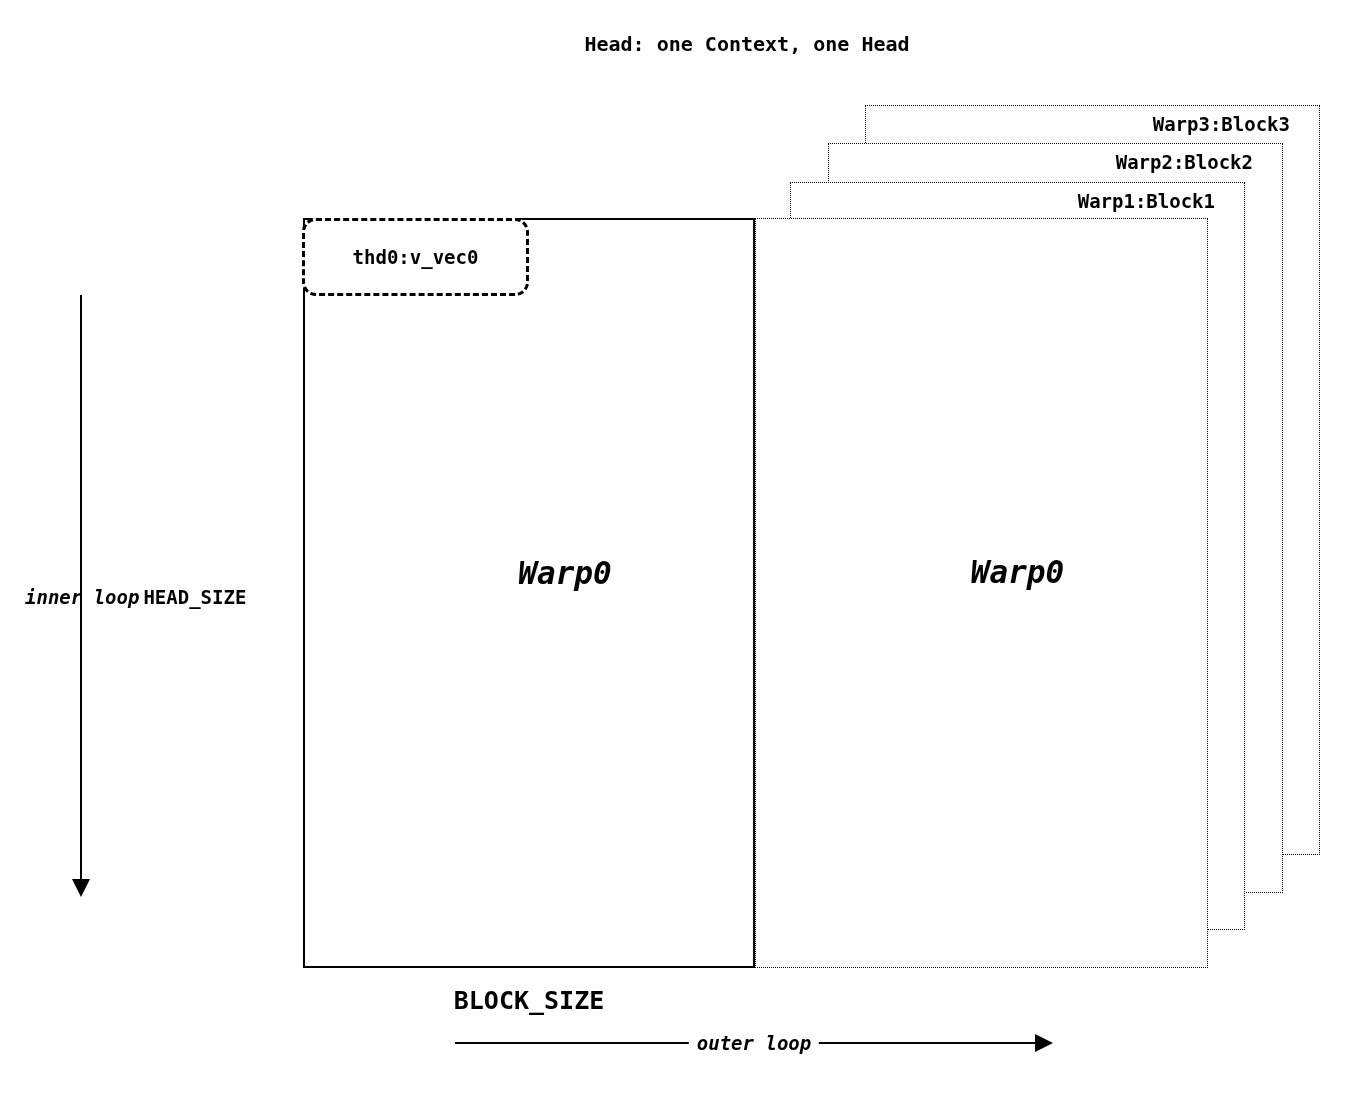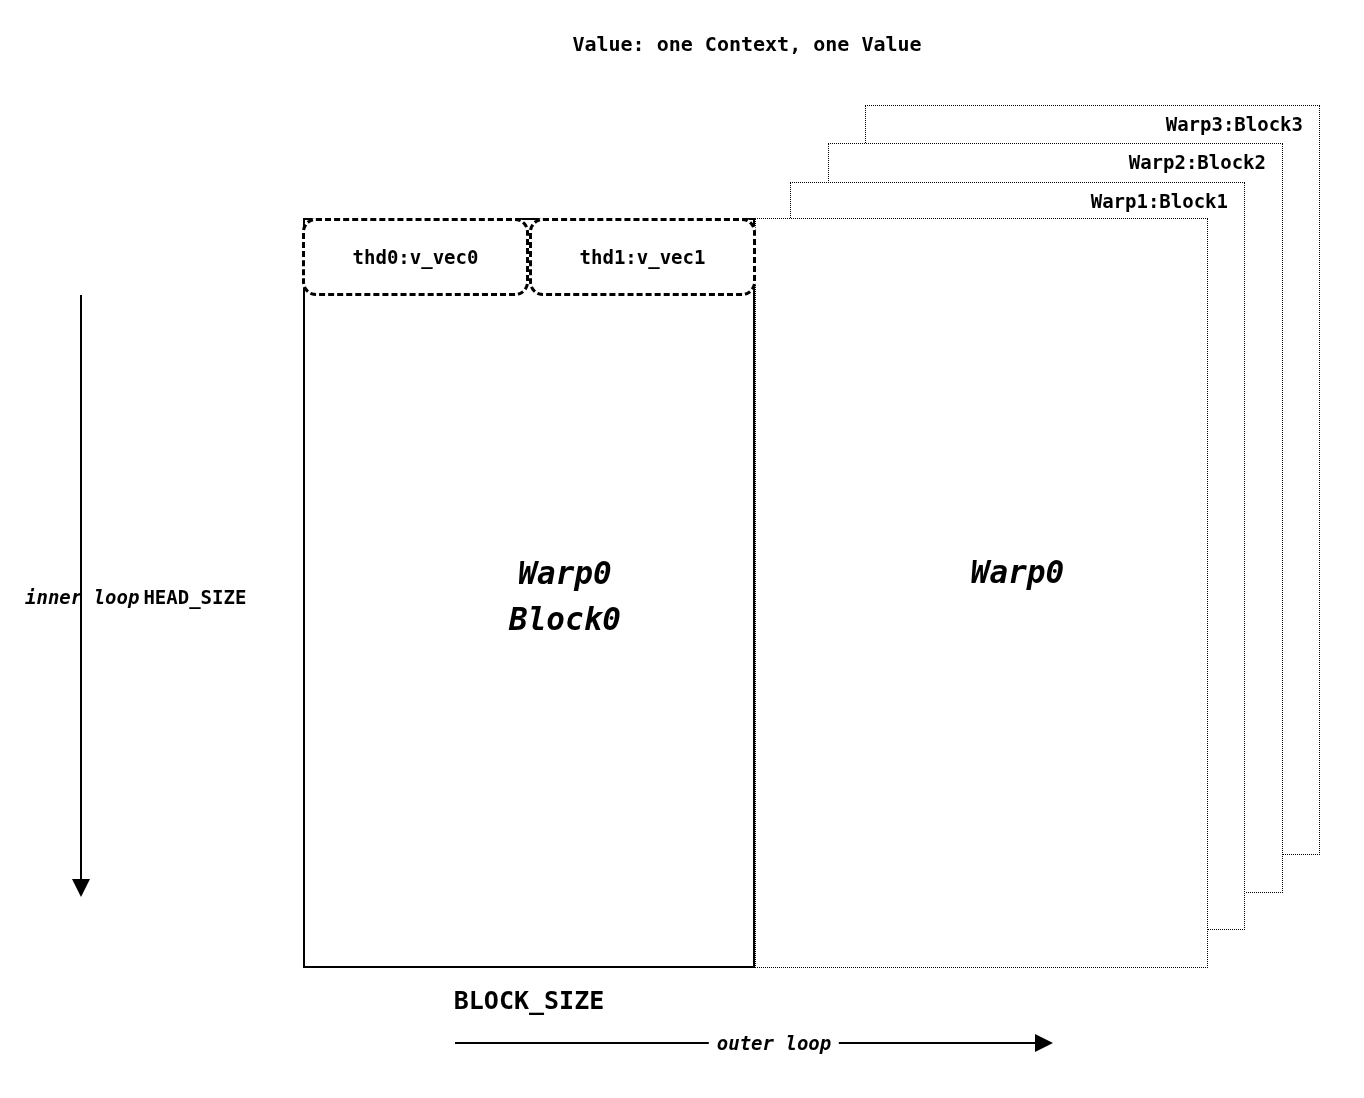"Value: one Context, one Value" div.title { text: Value: one Context, one Value -> Head: one Context, one Head }
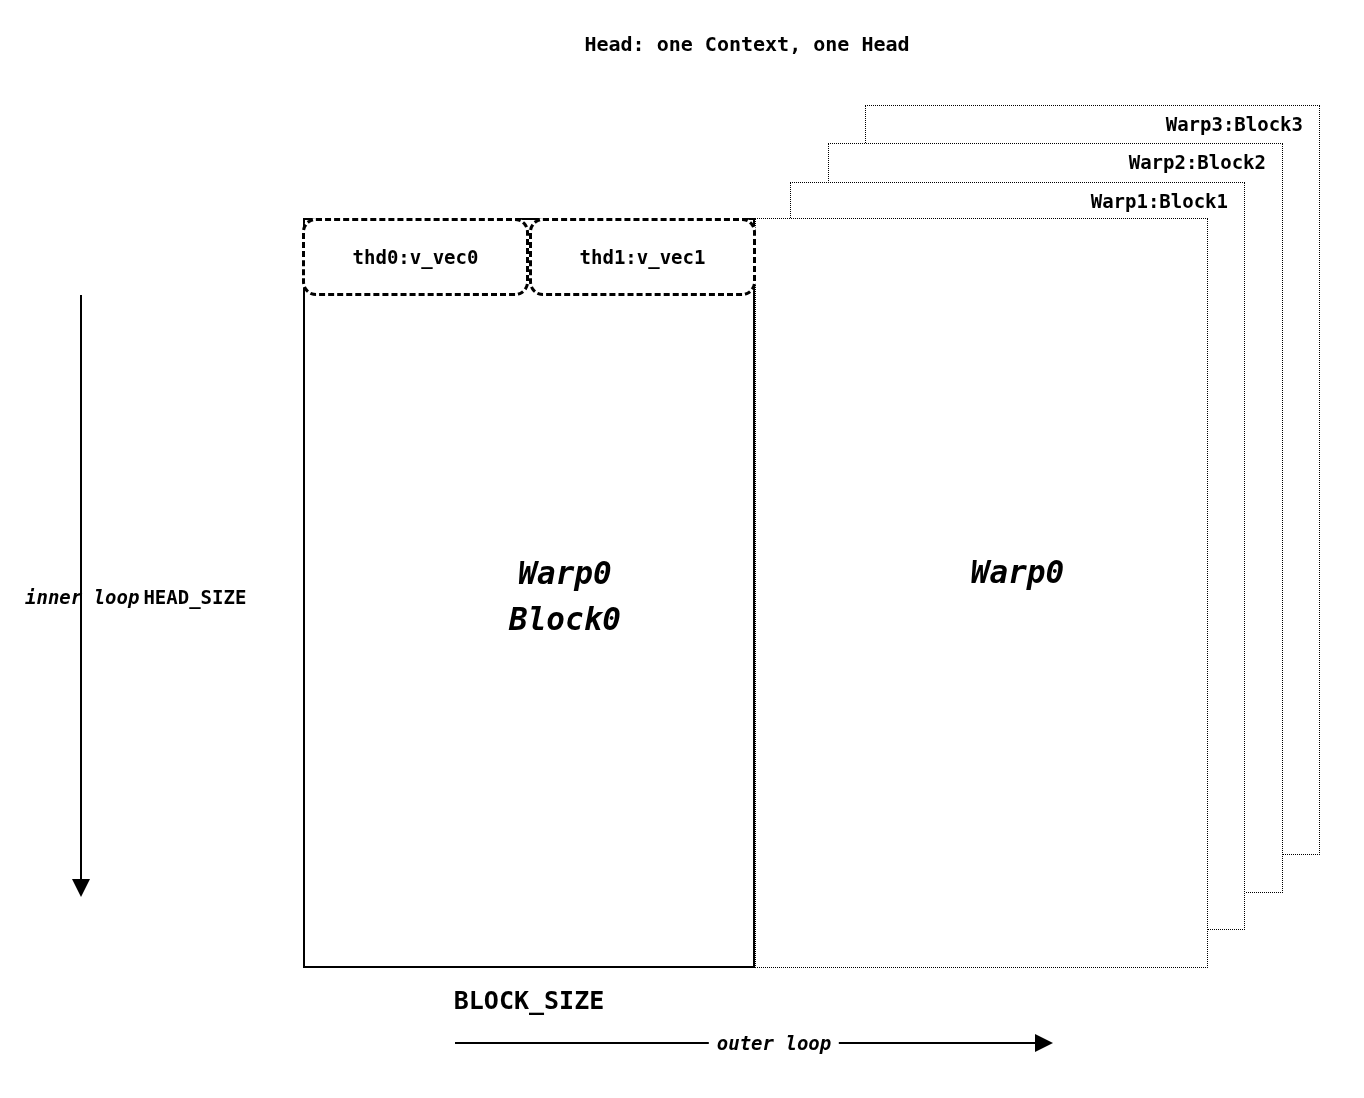"Warp3:Block3" .blabel { right: 16px -> 29px }
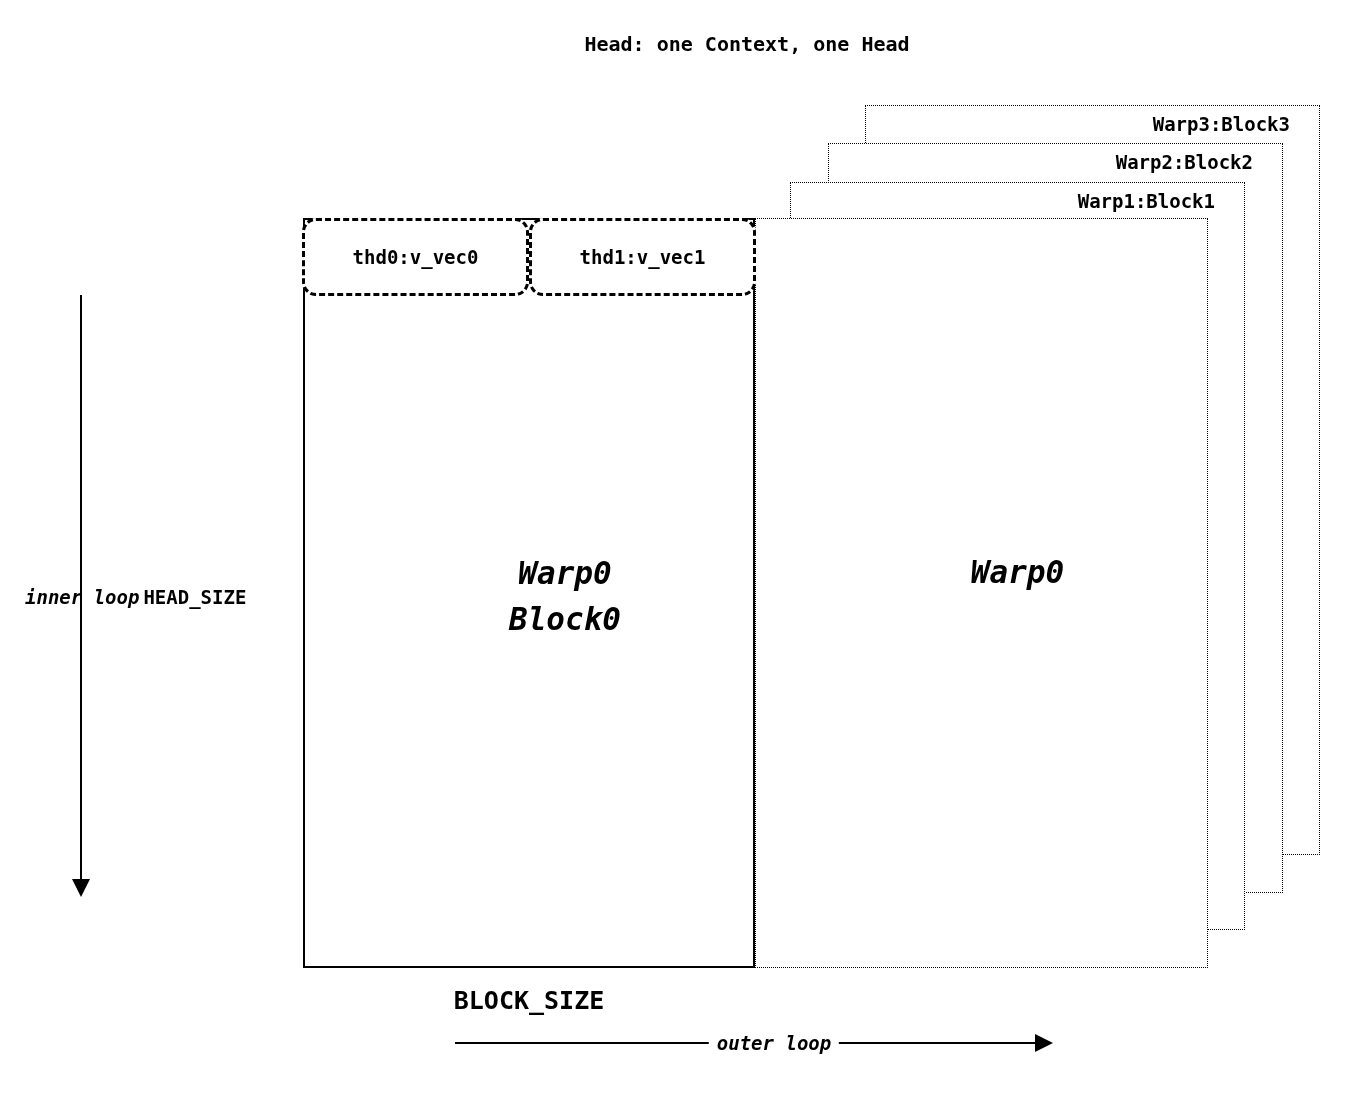"thd1:v_vec1" div.tbox { html: <div> <span>thd1:v_vec1</span> </div> -> none }
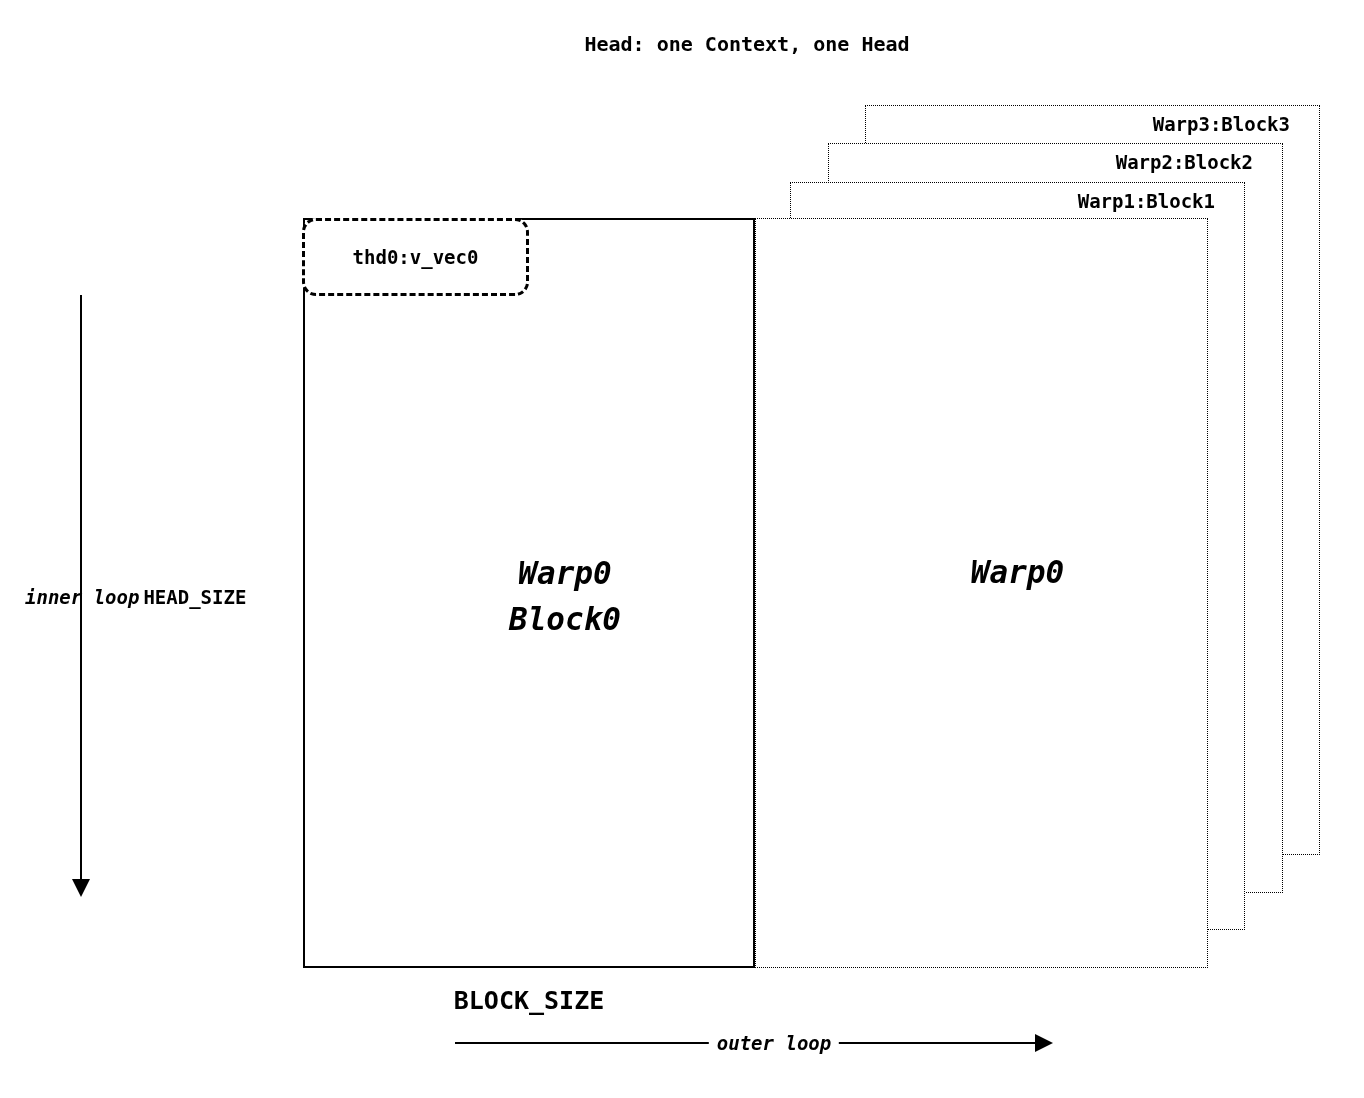"Block0" div { html: <div>Block0</div> -> none }
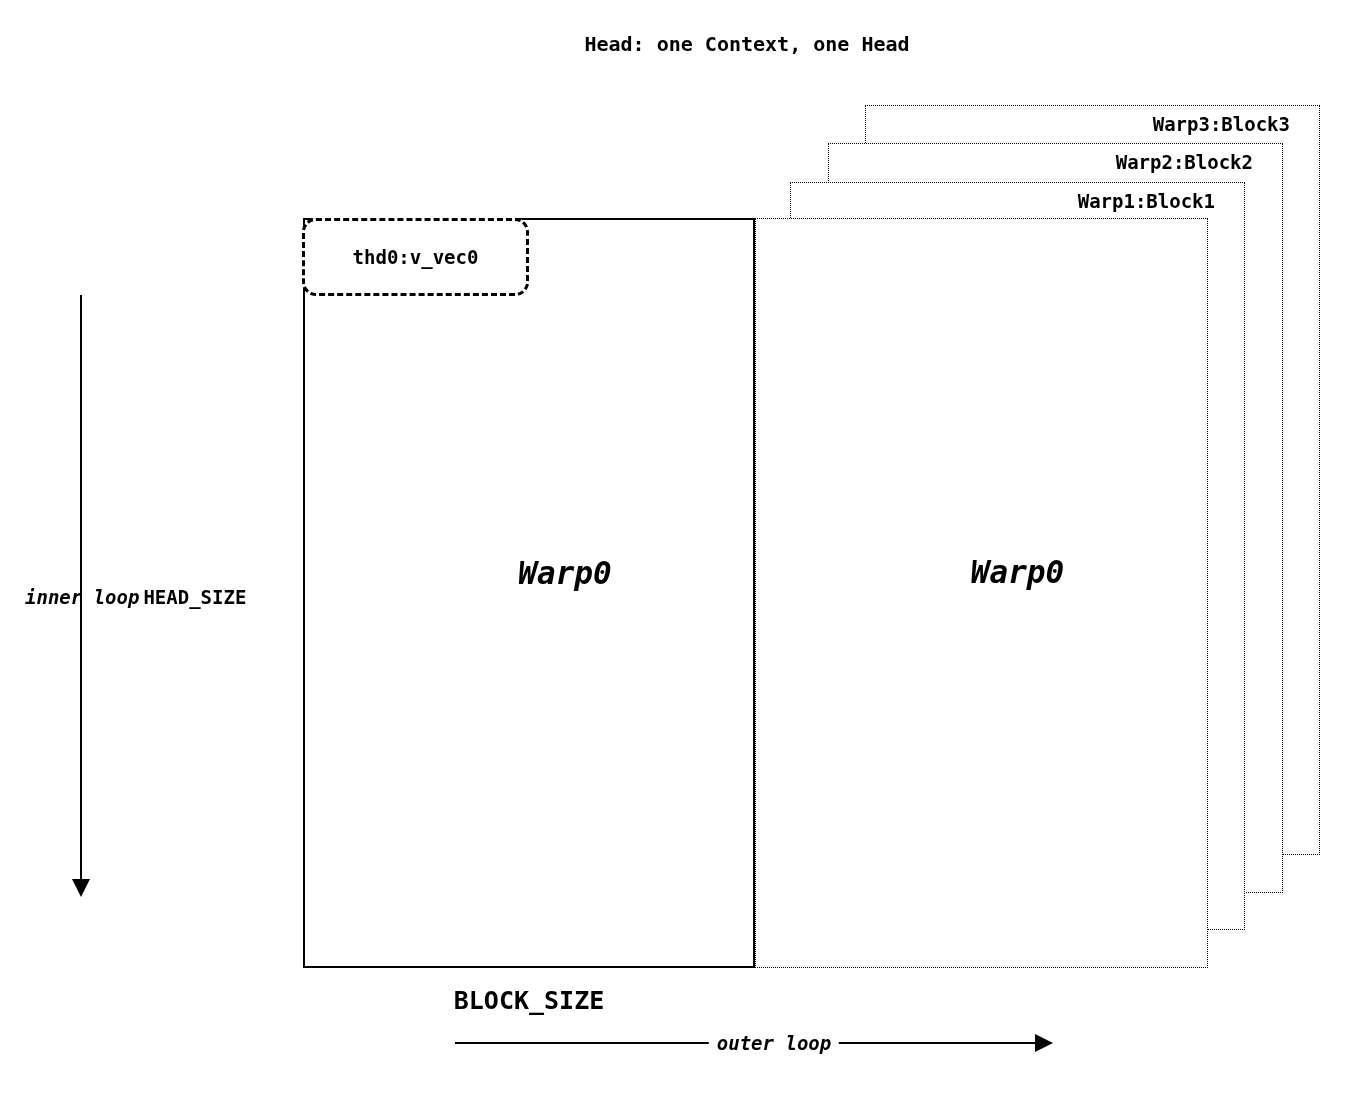"outer loop" .outer-label { margin-left: 20px -> none }
